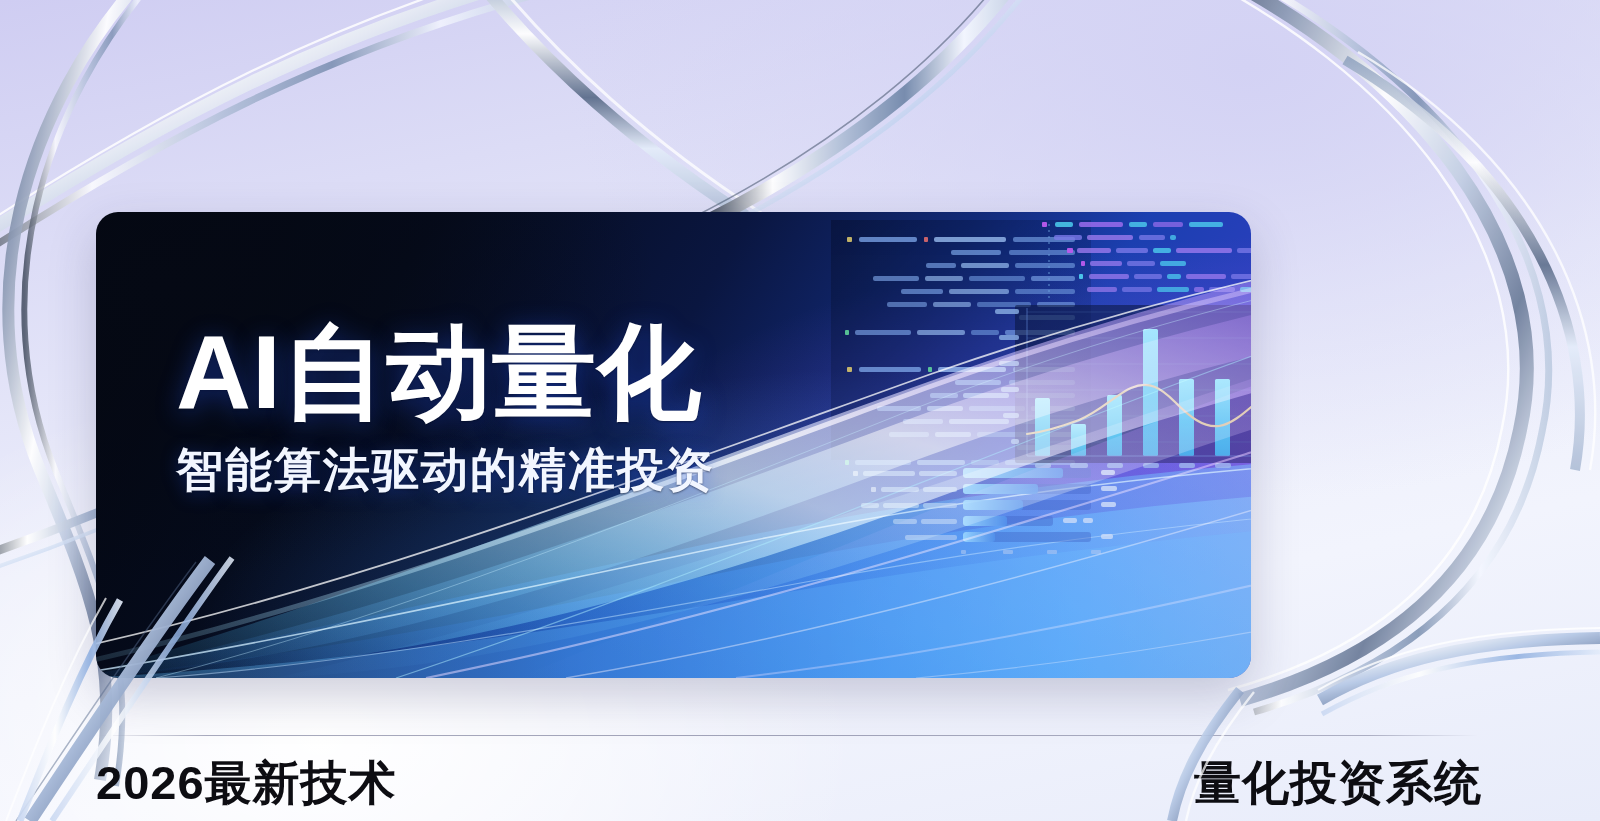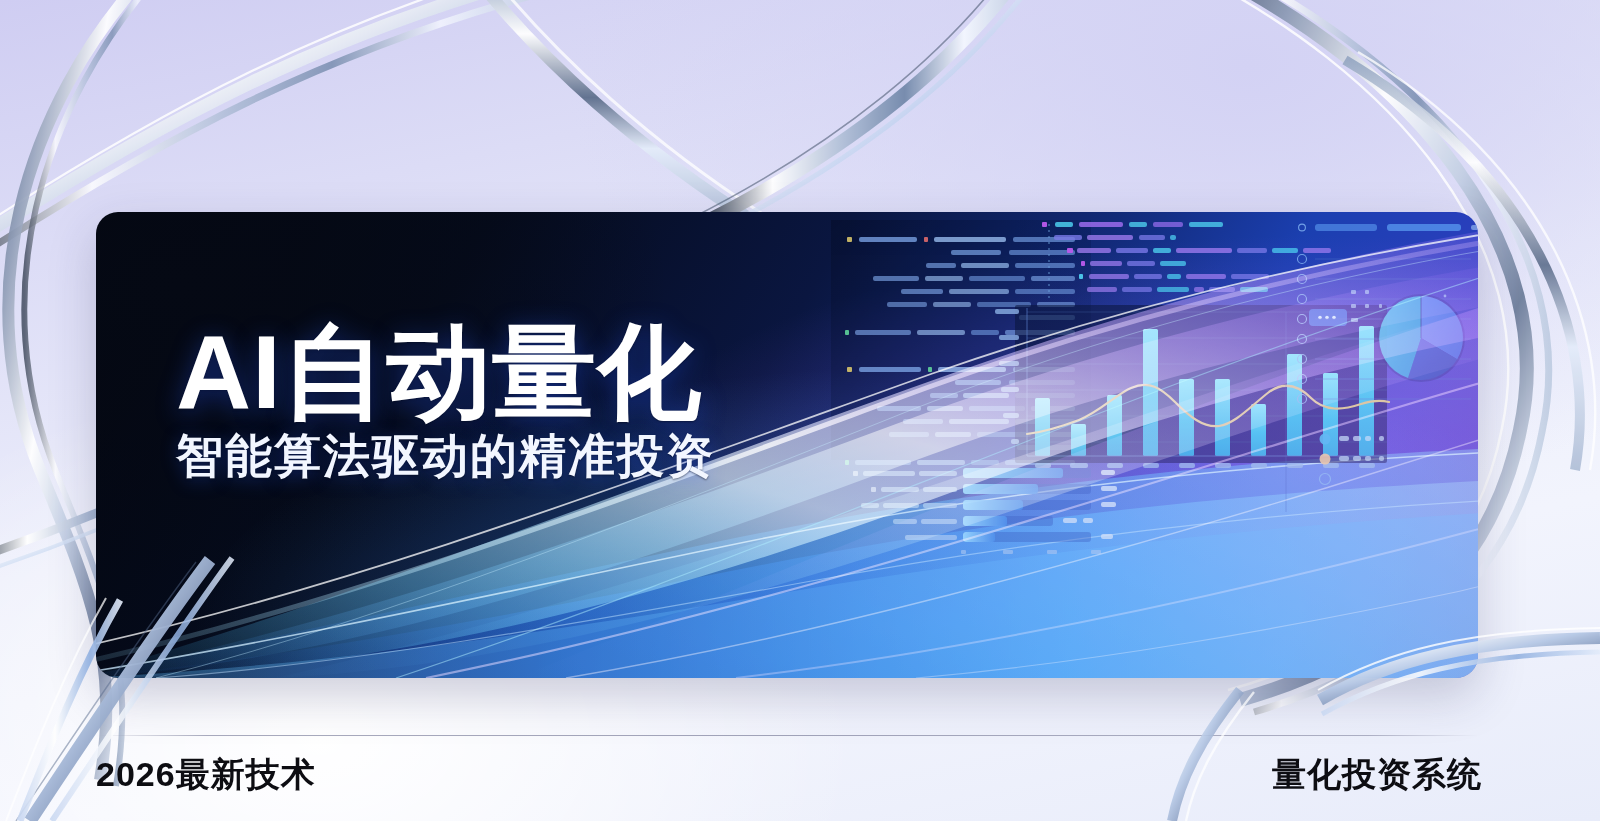"AI自动量化" #hero-card { width: 1382px -> 1155px }
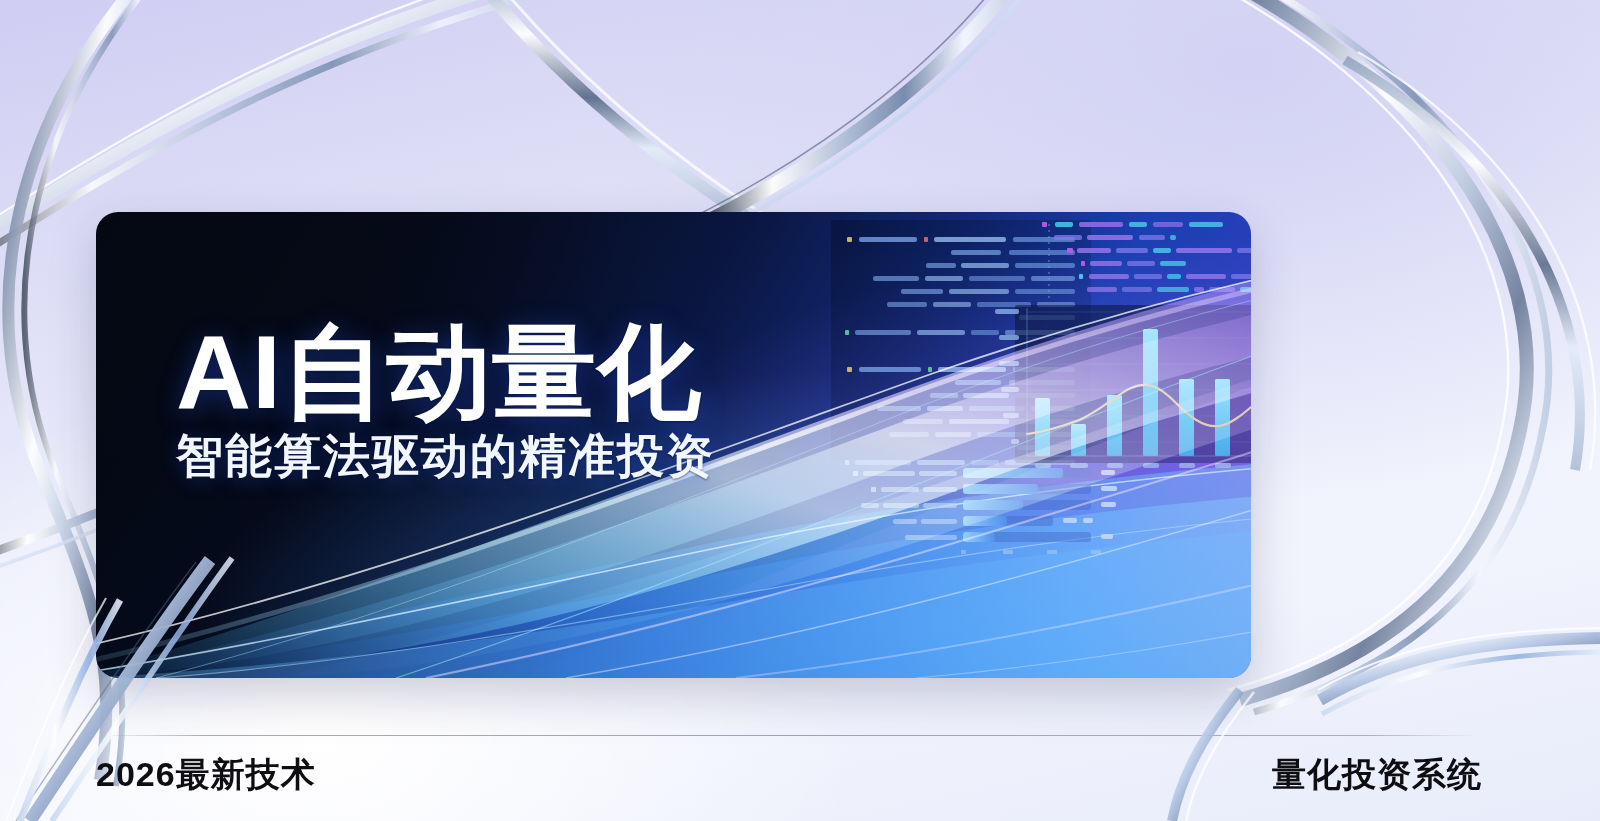"智能算法驱动的精准投资" #sub-title { margin-top: 8px -> 22px }
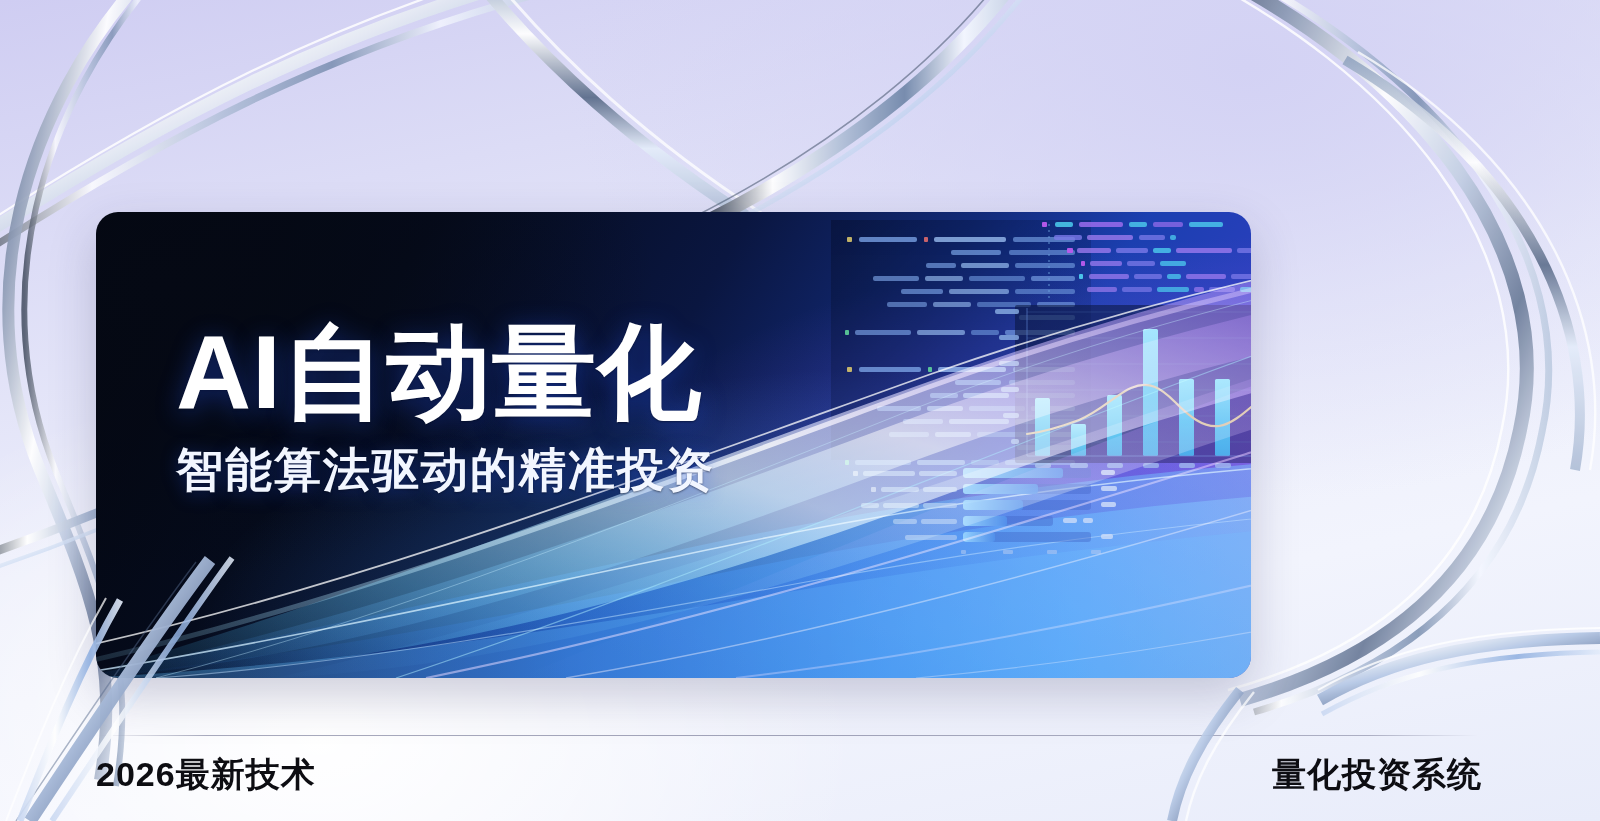"2026最新技术" #footer-left, #footer-right { font-size: 34px -> 47px }
